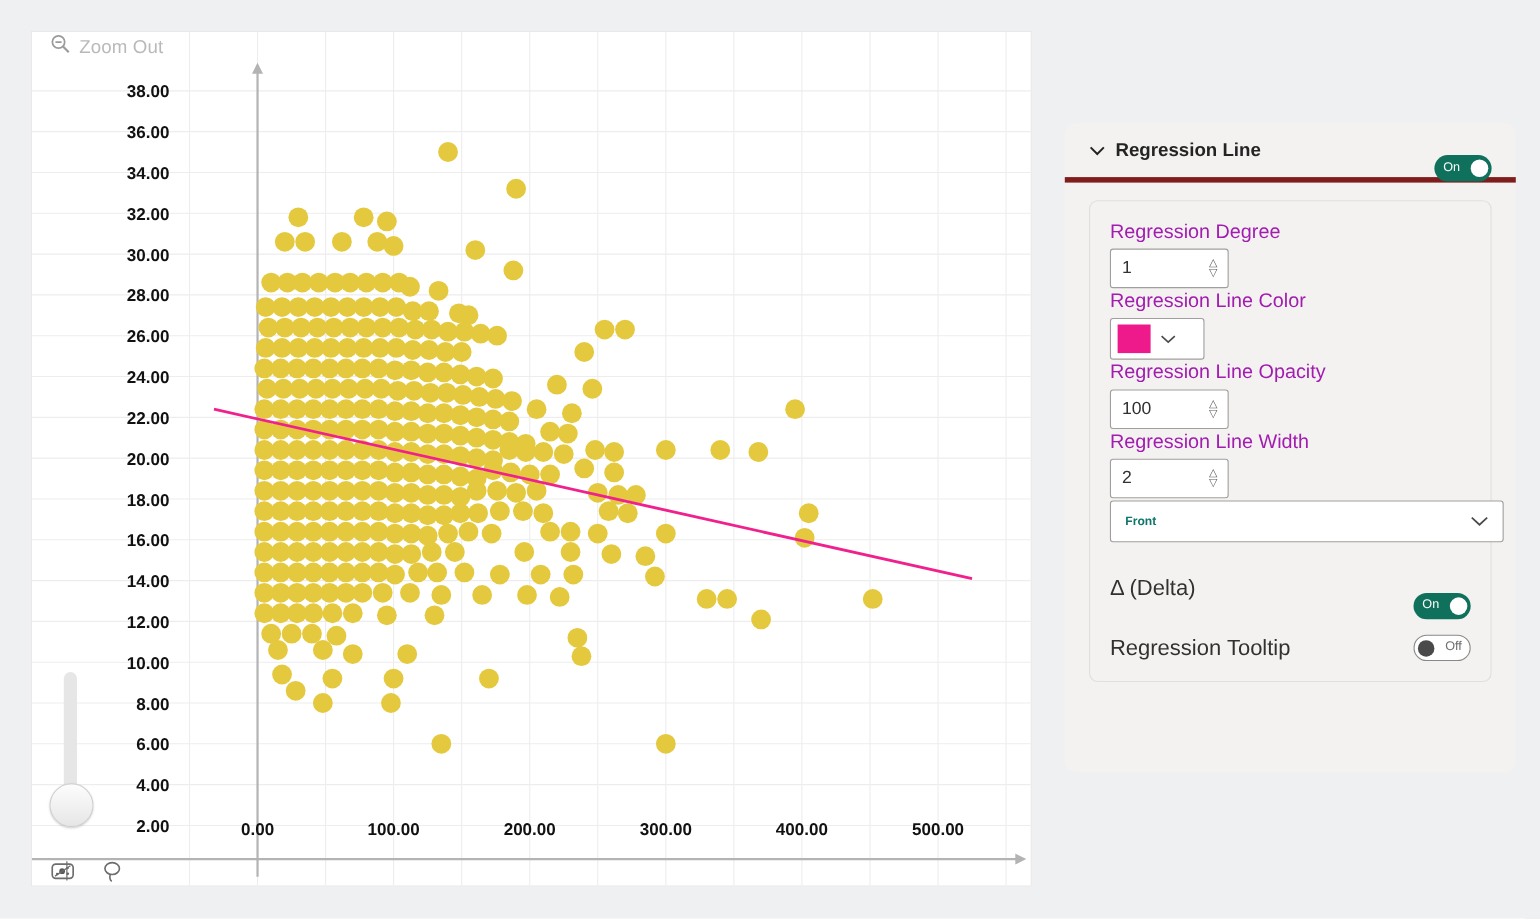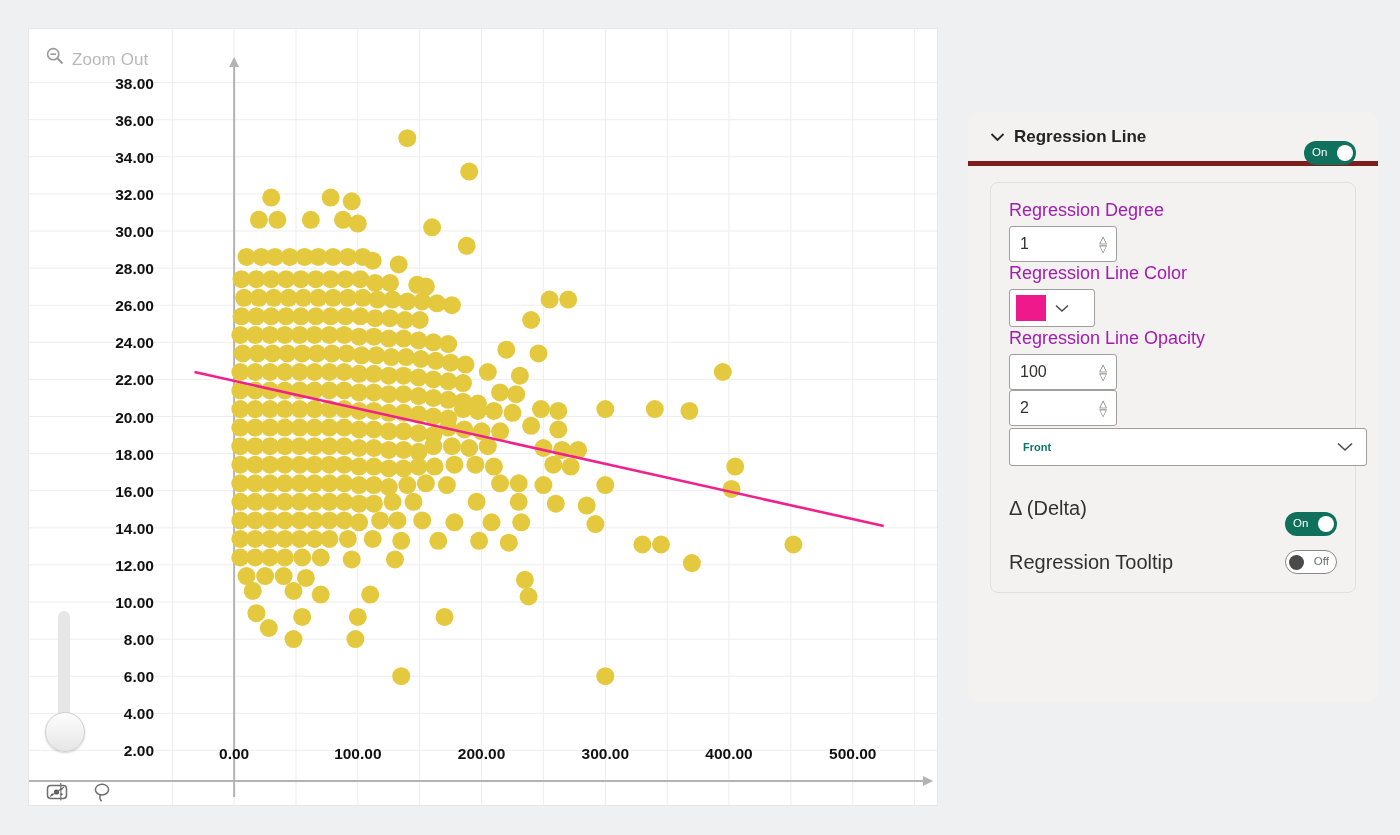"Zoom Out" .zoomout-btn { align-items: flex-end -> center; top: 17px -> 1px }
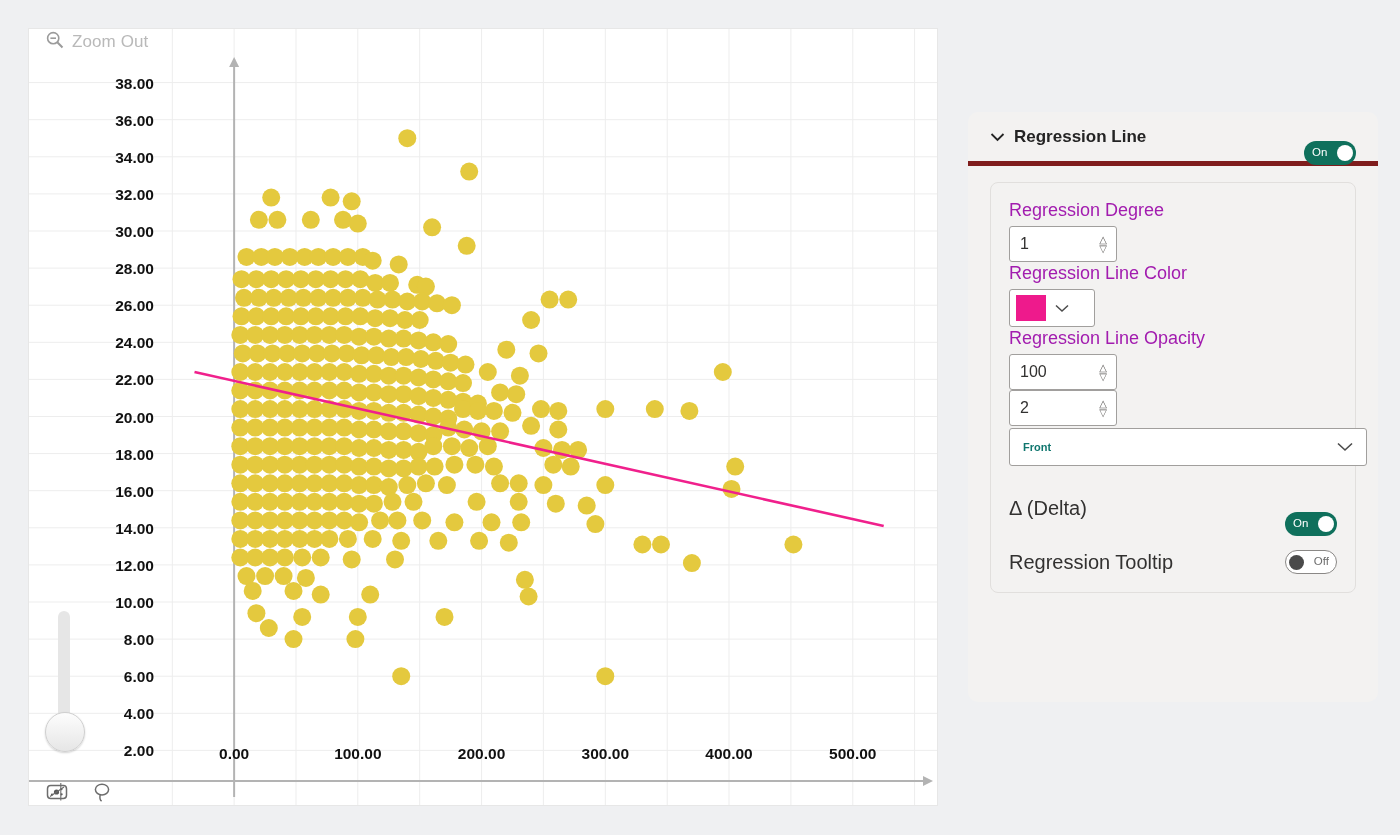"Regression Line Width" div.field-label { html: none -> <div>Regression Line Width</div> }
